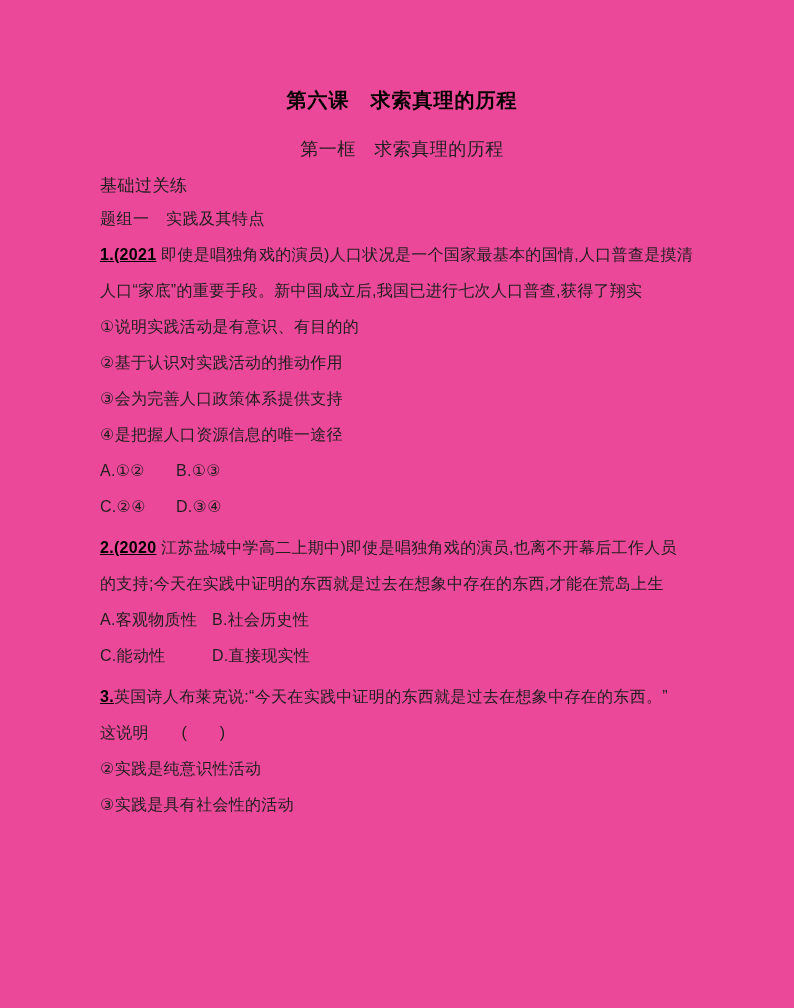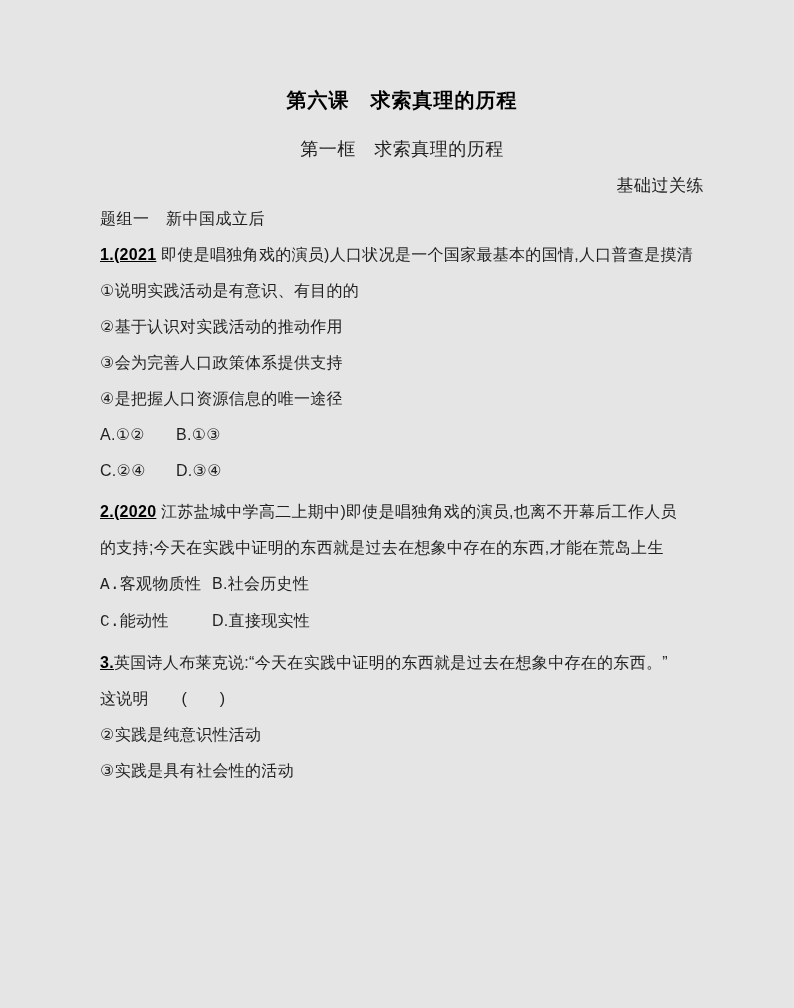"第六课 求索真理的历程" .page { background: #e5e5e5 -> #ec4899 }
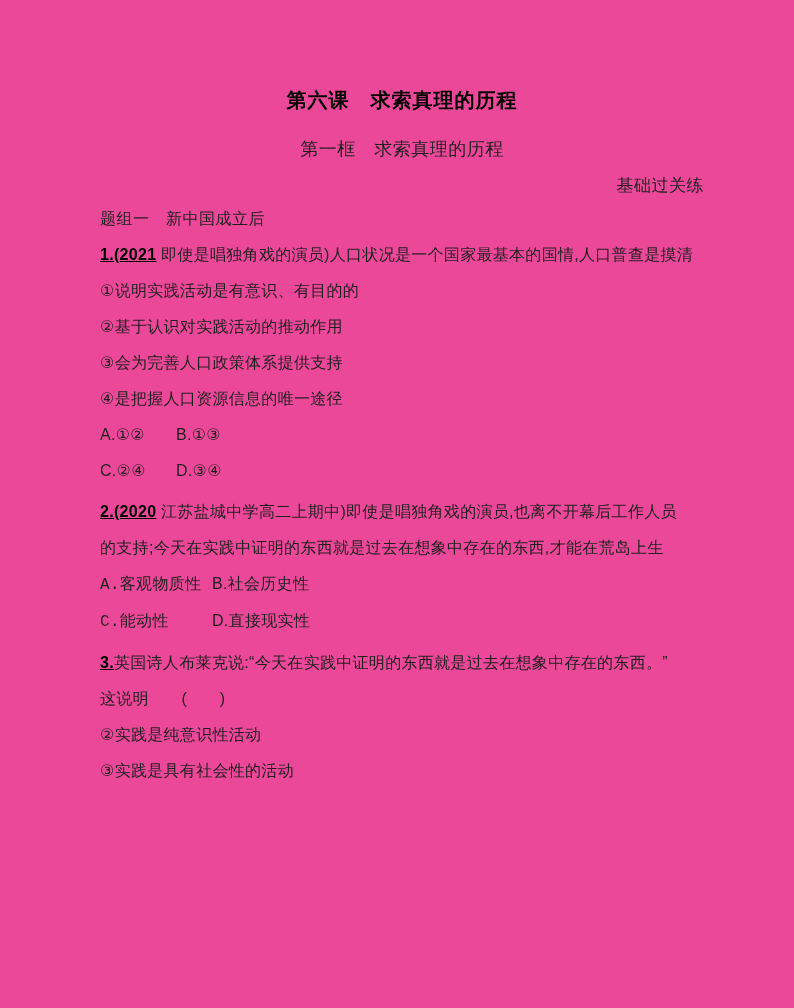"基础过关练" .section-title { text-align: right -> left }
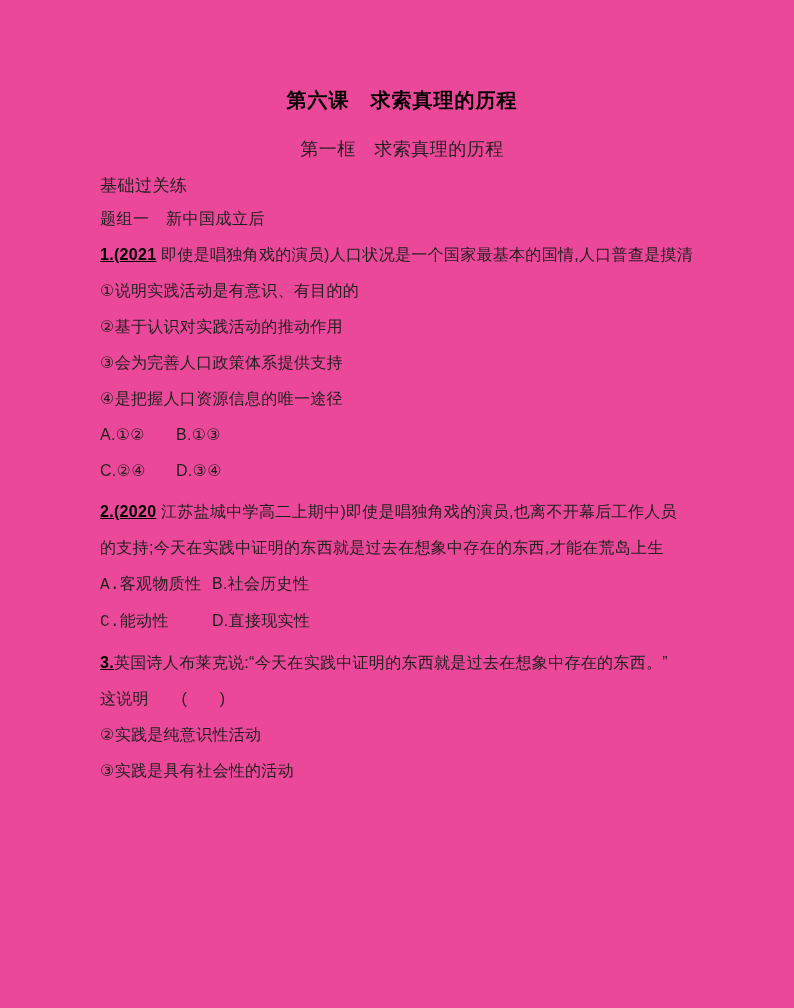"题组一 新中国成立后" div.group-heading { text: 新中国成立后 -> 实践及其特点 }
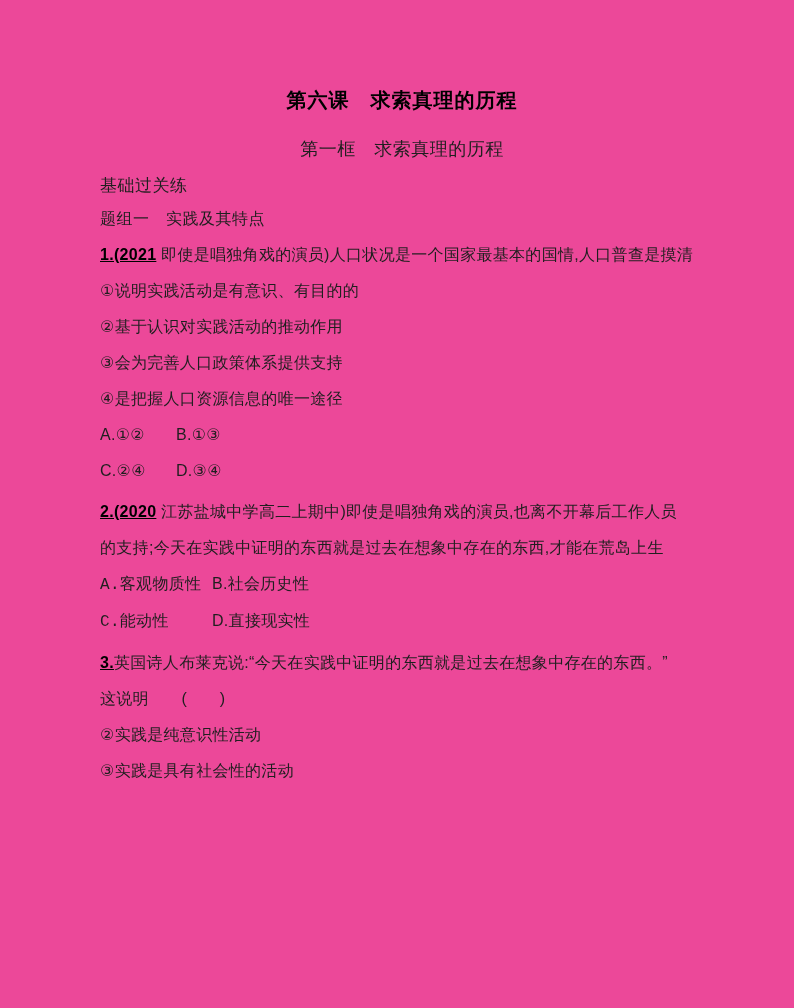"人口“家底”的重要手段。新中国成立后,我国已进行七次人口普查,获得了翔实" div.line { html: none -> <div>人口“家底”的重要手段。新中国成立后,我国已进行七次人口普查,获得了翔实</div> }
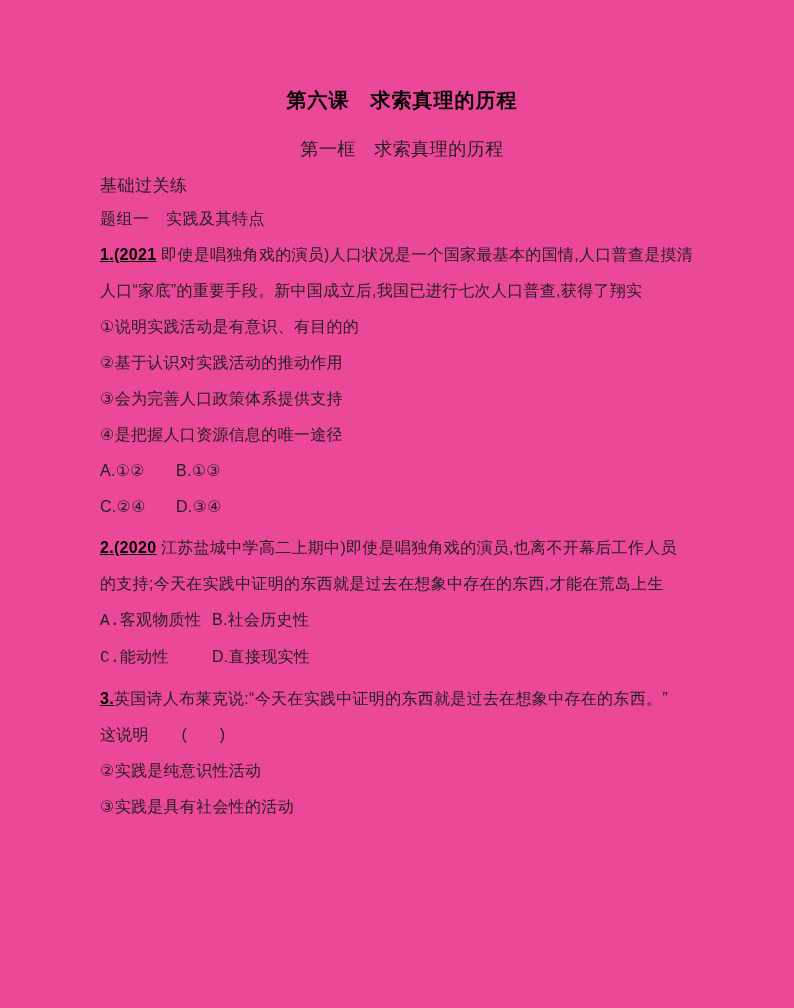"A.客观物质性" .cw2 { font-family: Liberation Mono, monospace -> none }
